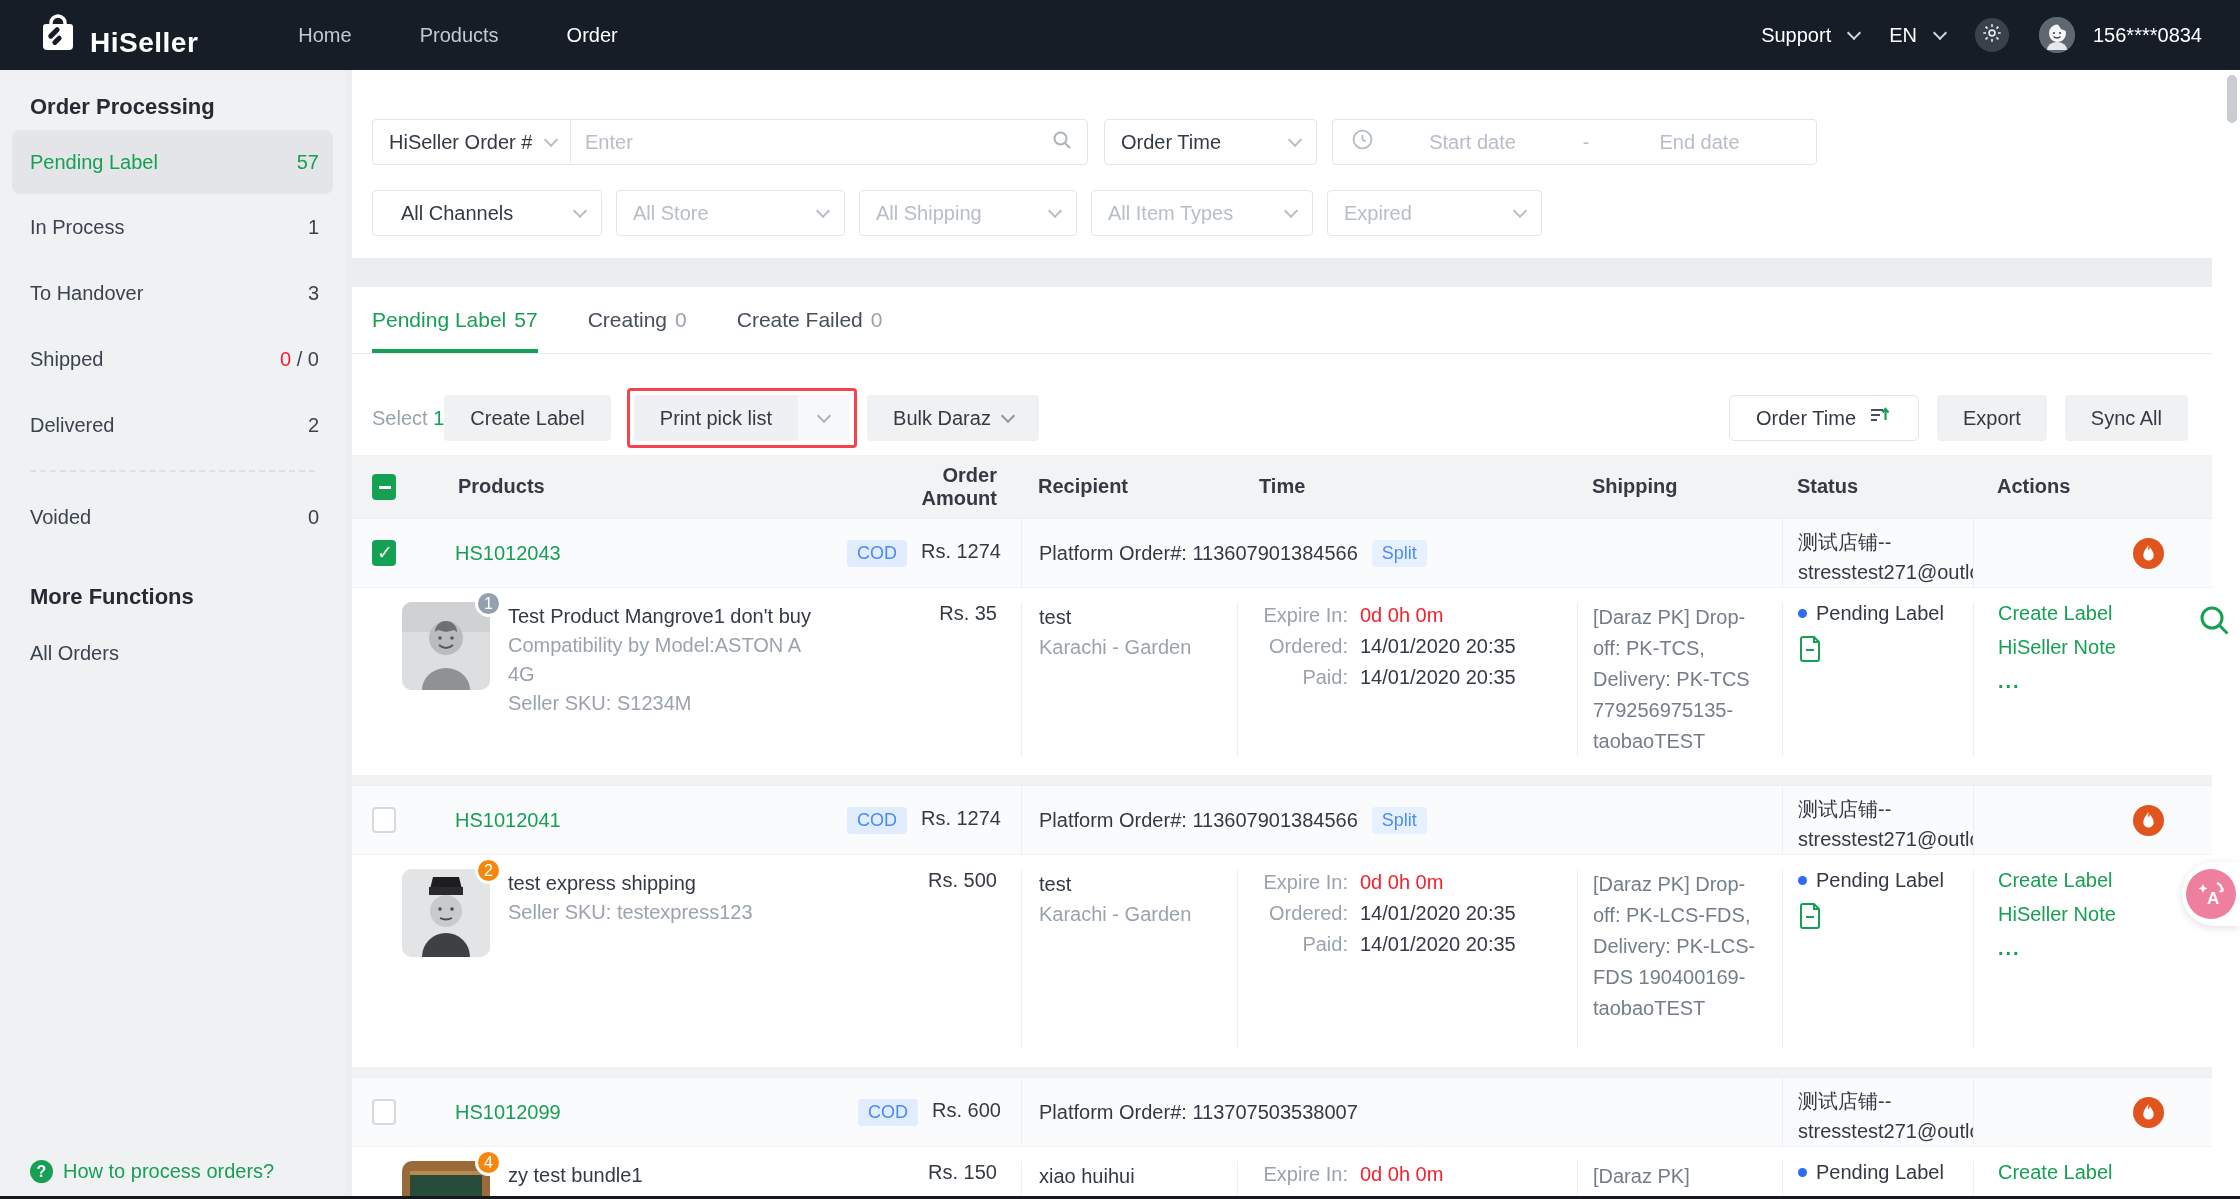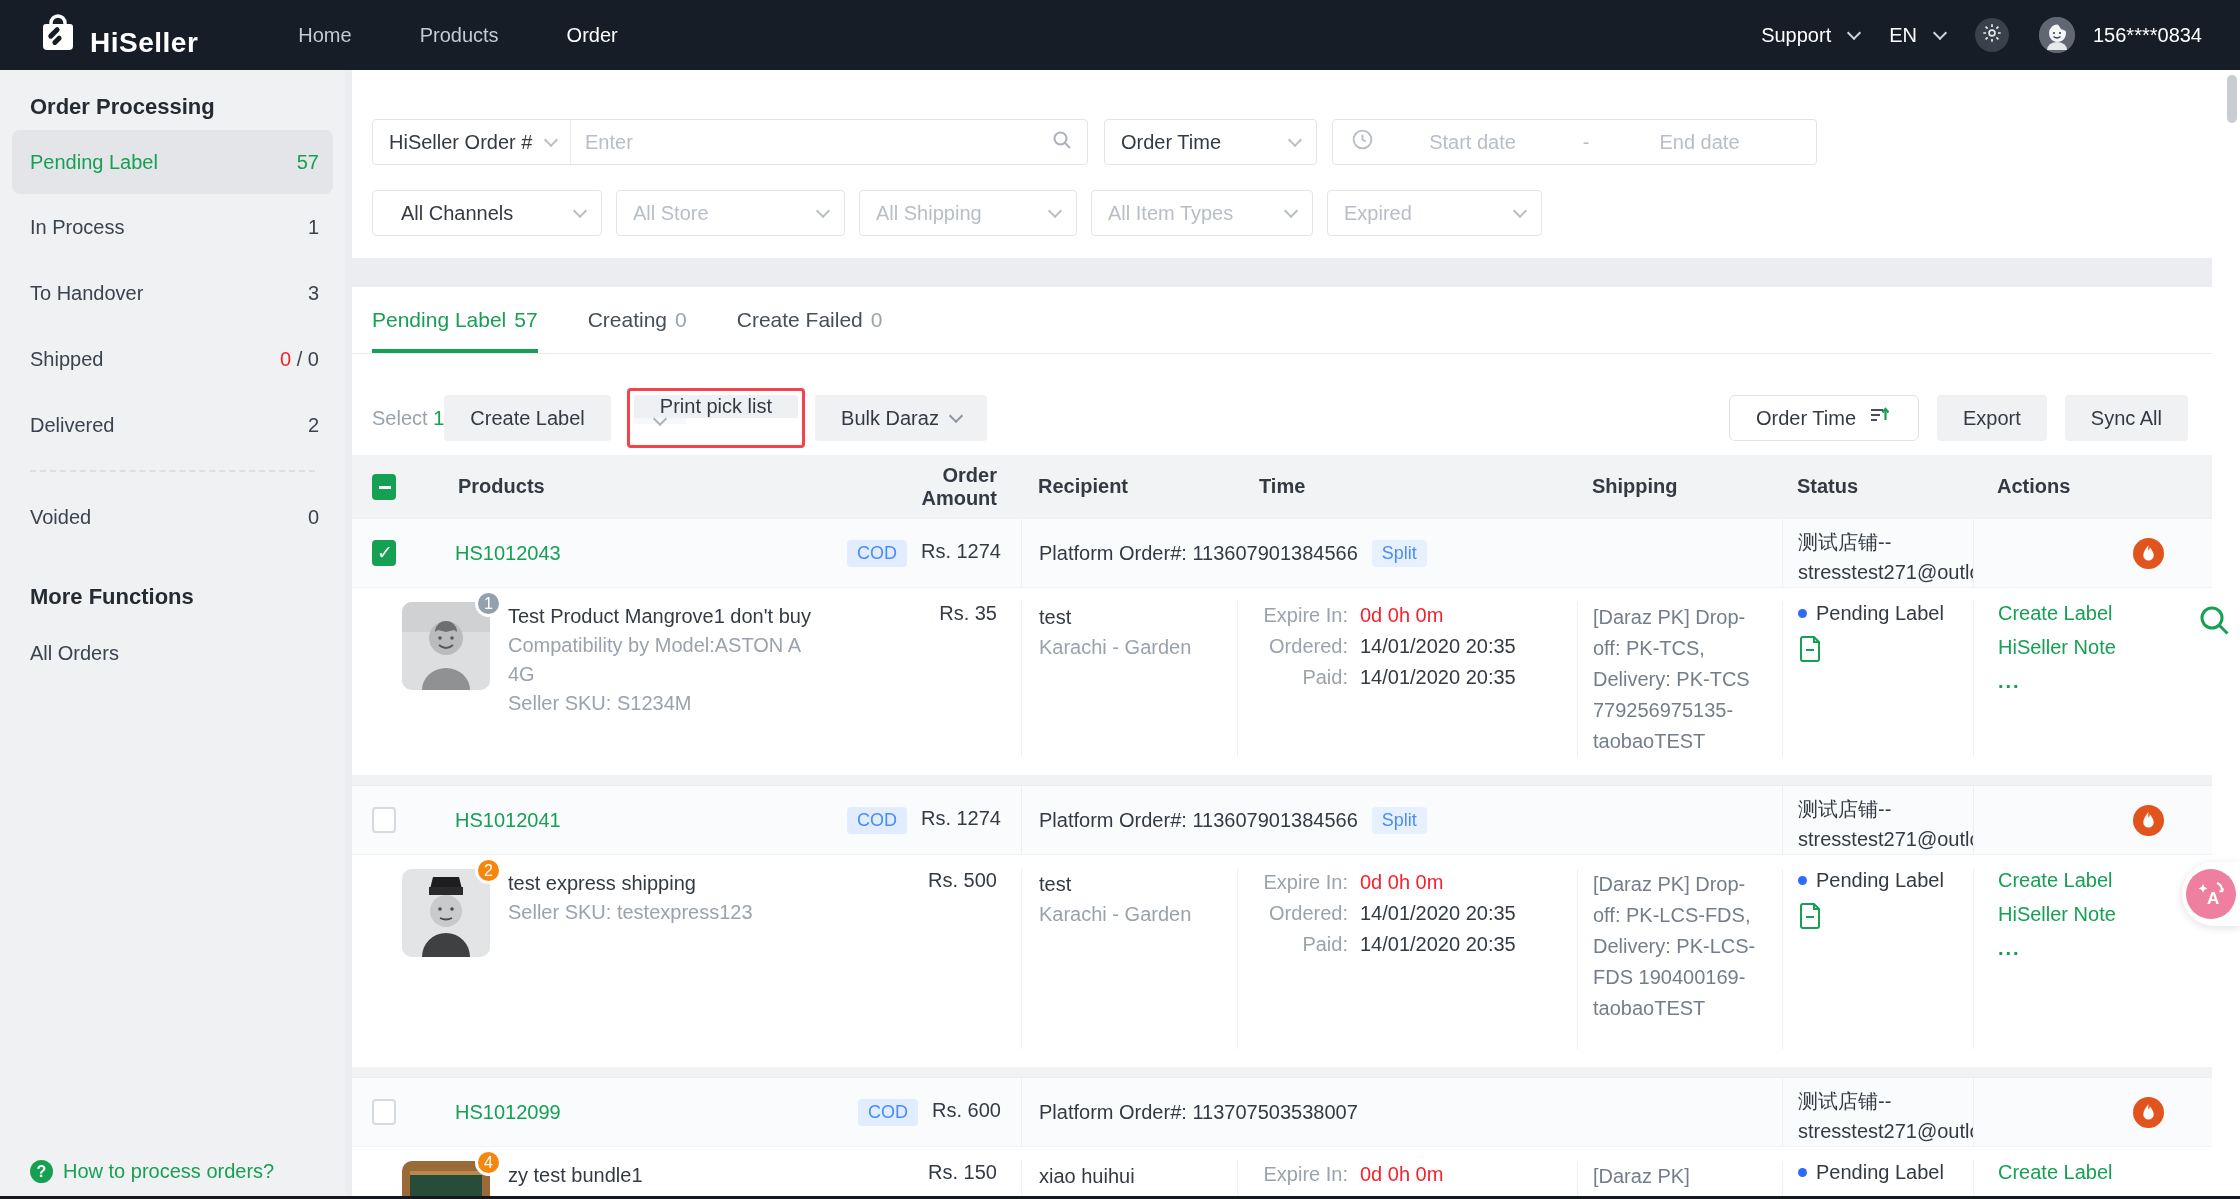"Print pick list" .split-btn { flex-direction: column -> none }
